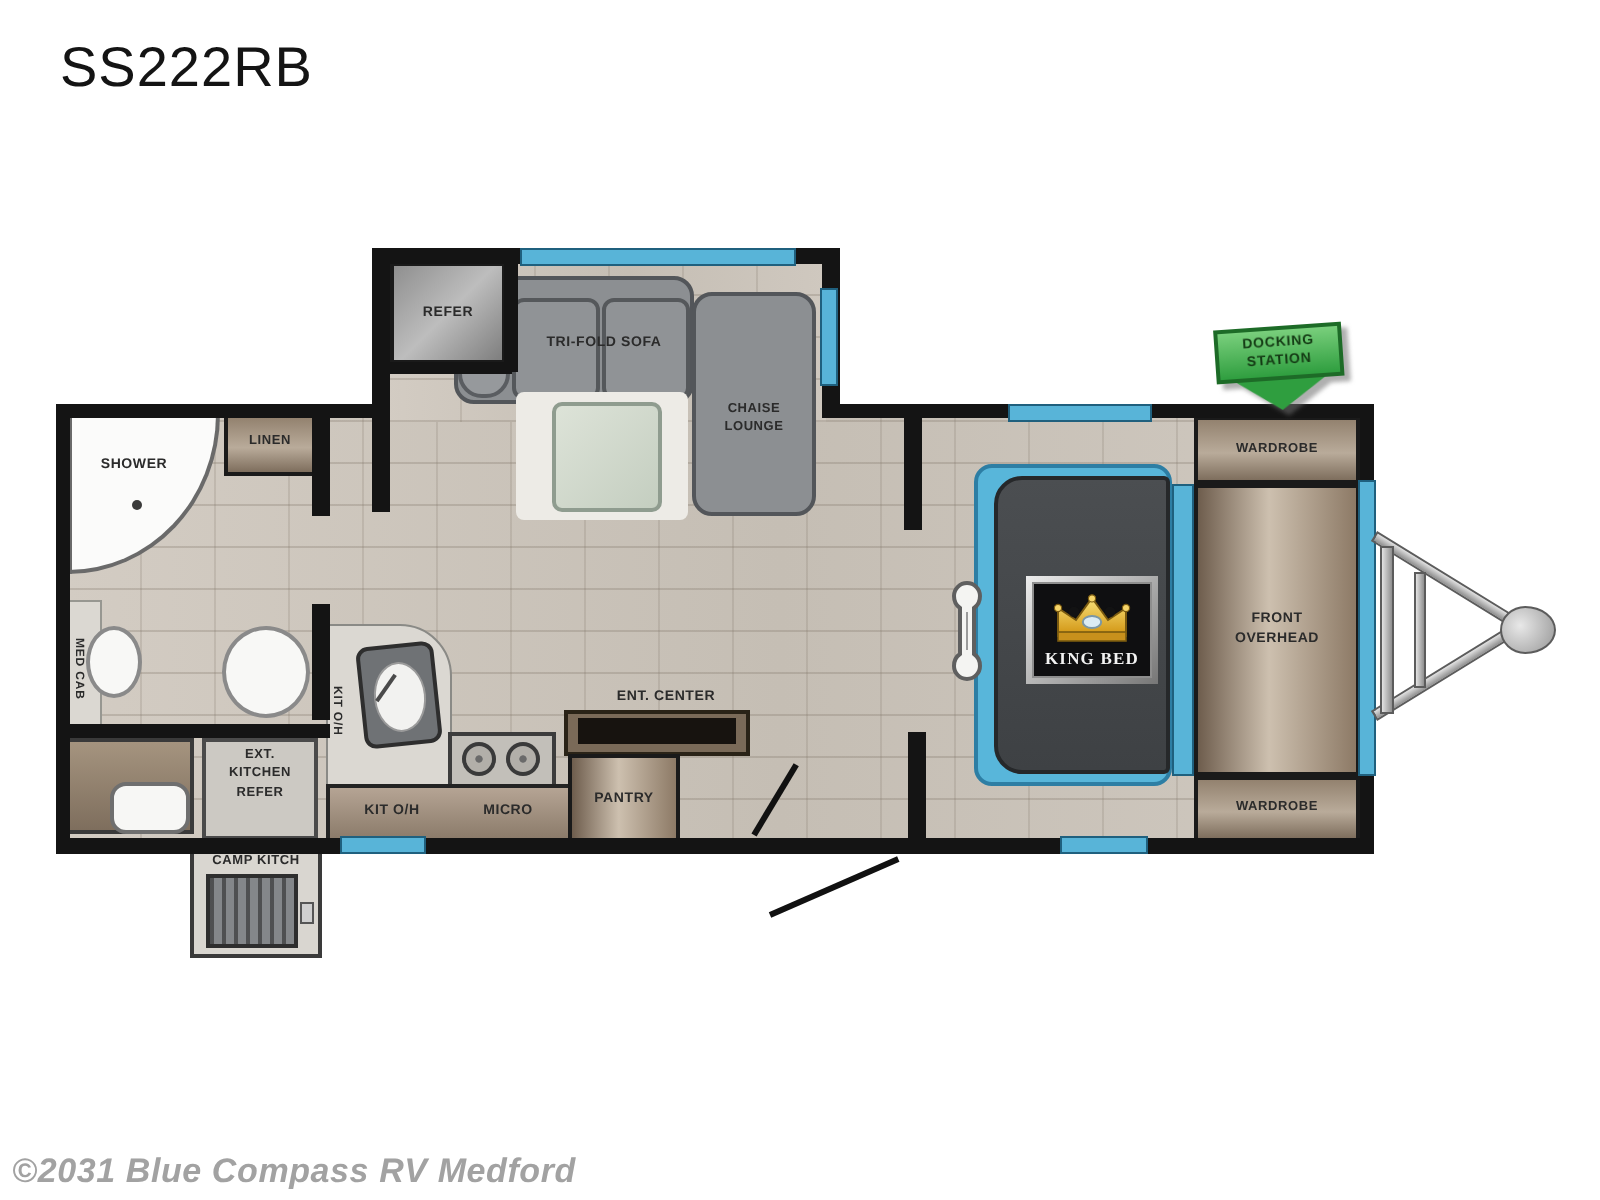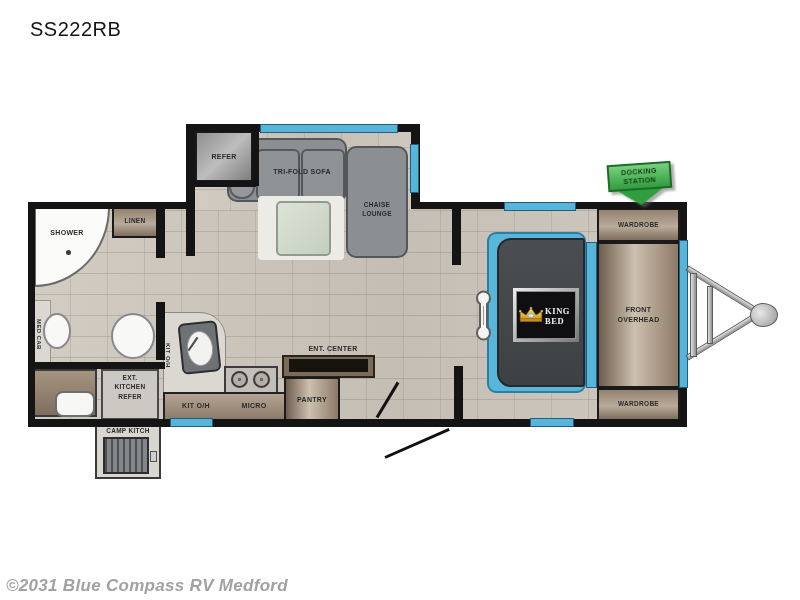"SS222RB" div.abs { font-size: 20px -> 28px }
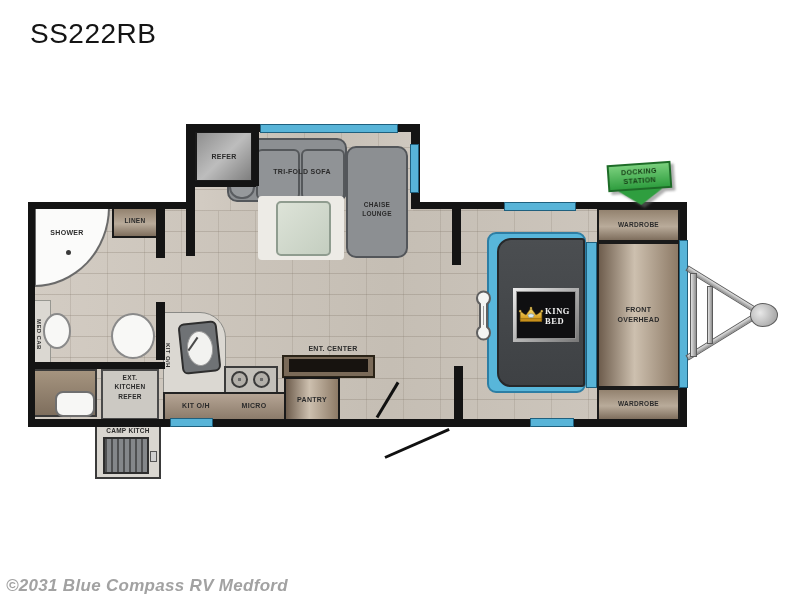"KING BED" div { flex-direction: row -> column }
